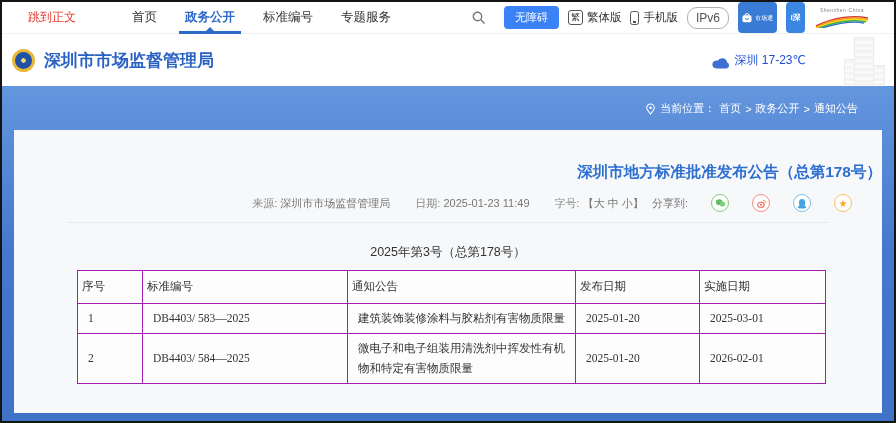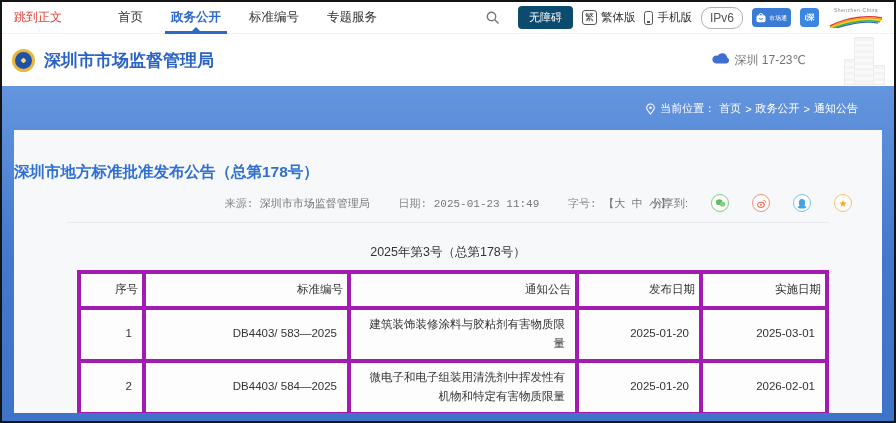"跳到正文" .topbar { padding: 0 10px -> 0 24px }
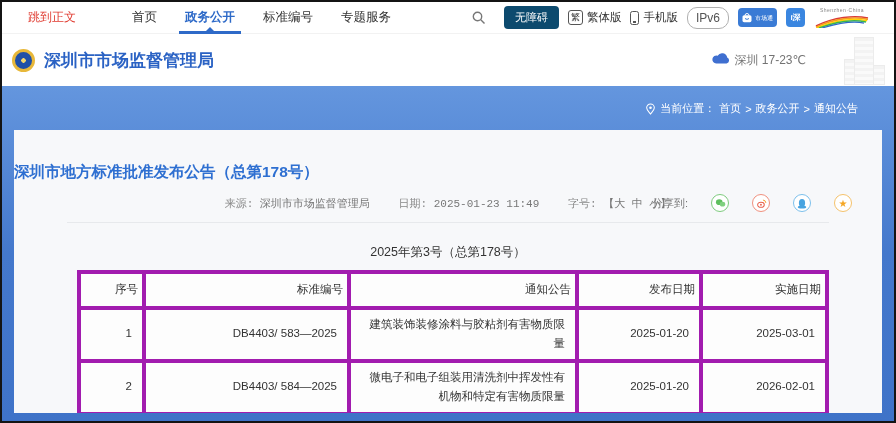"无障碍" .pill-btn { background: #0c4a6e -> #3b82f6 }
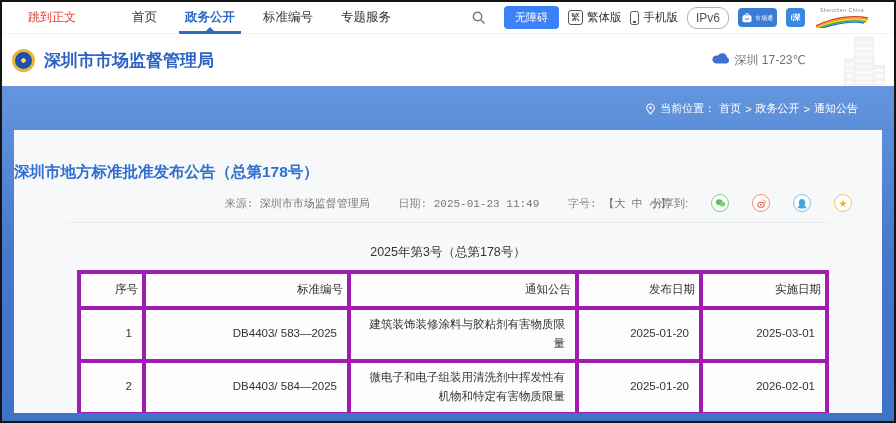"i深" .app-badge { height: 19px -> 31px }
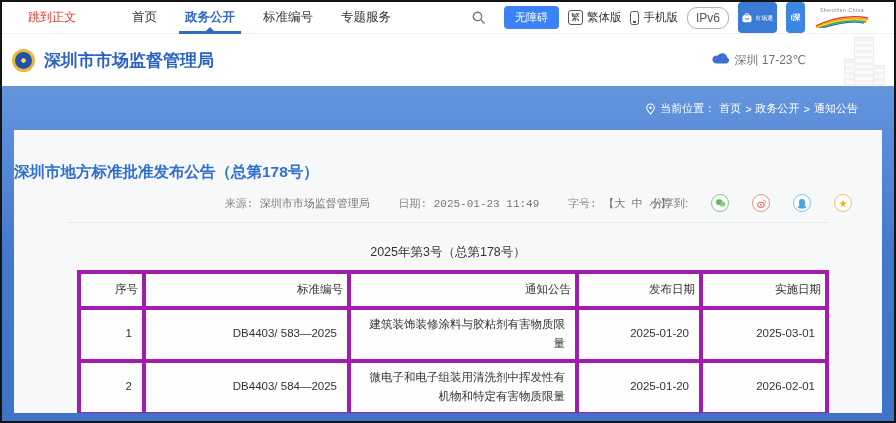"深圳 17-23℃" .weather { align-items: flex-start -> flex-end; color: #737373 -> #1d4ed8 }
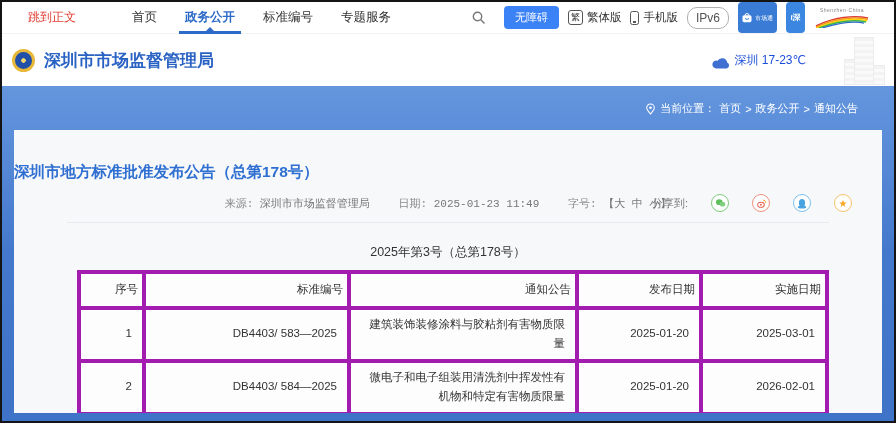"深圳市地方标准批准发布公告（总第178号）" .article-title { text-align: left -> right }
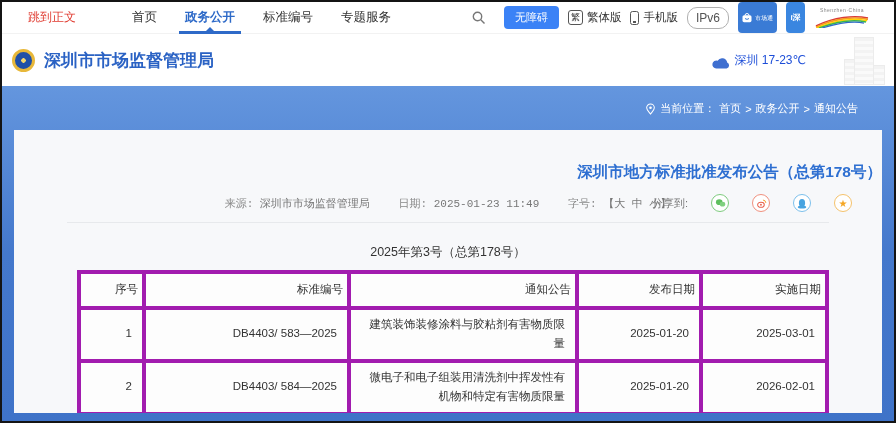"来源: 深圳市市场监督管理局" .meta-center .meta-seg { font-family: Liberation Mono, monospace -> none }
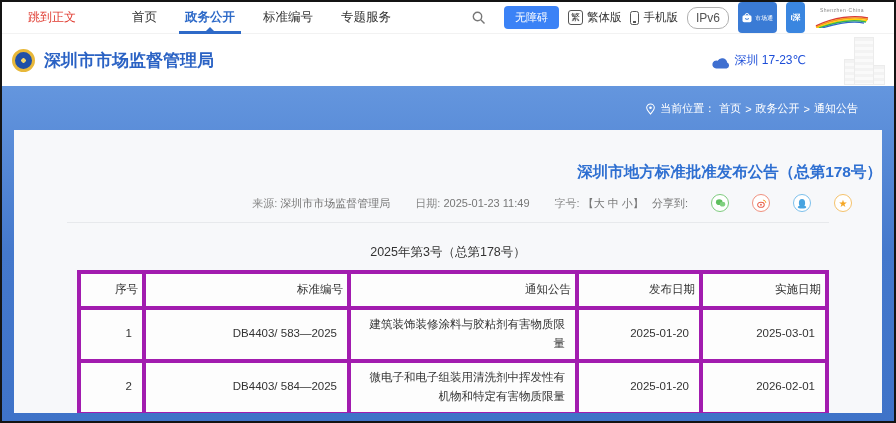"序号" .std-table th, .std-table td { border: 4px solid #a21caf -> 1px solid #a21caf; font-family: none -> Liberation Serif, serif; text-align: right -> left }
